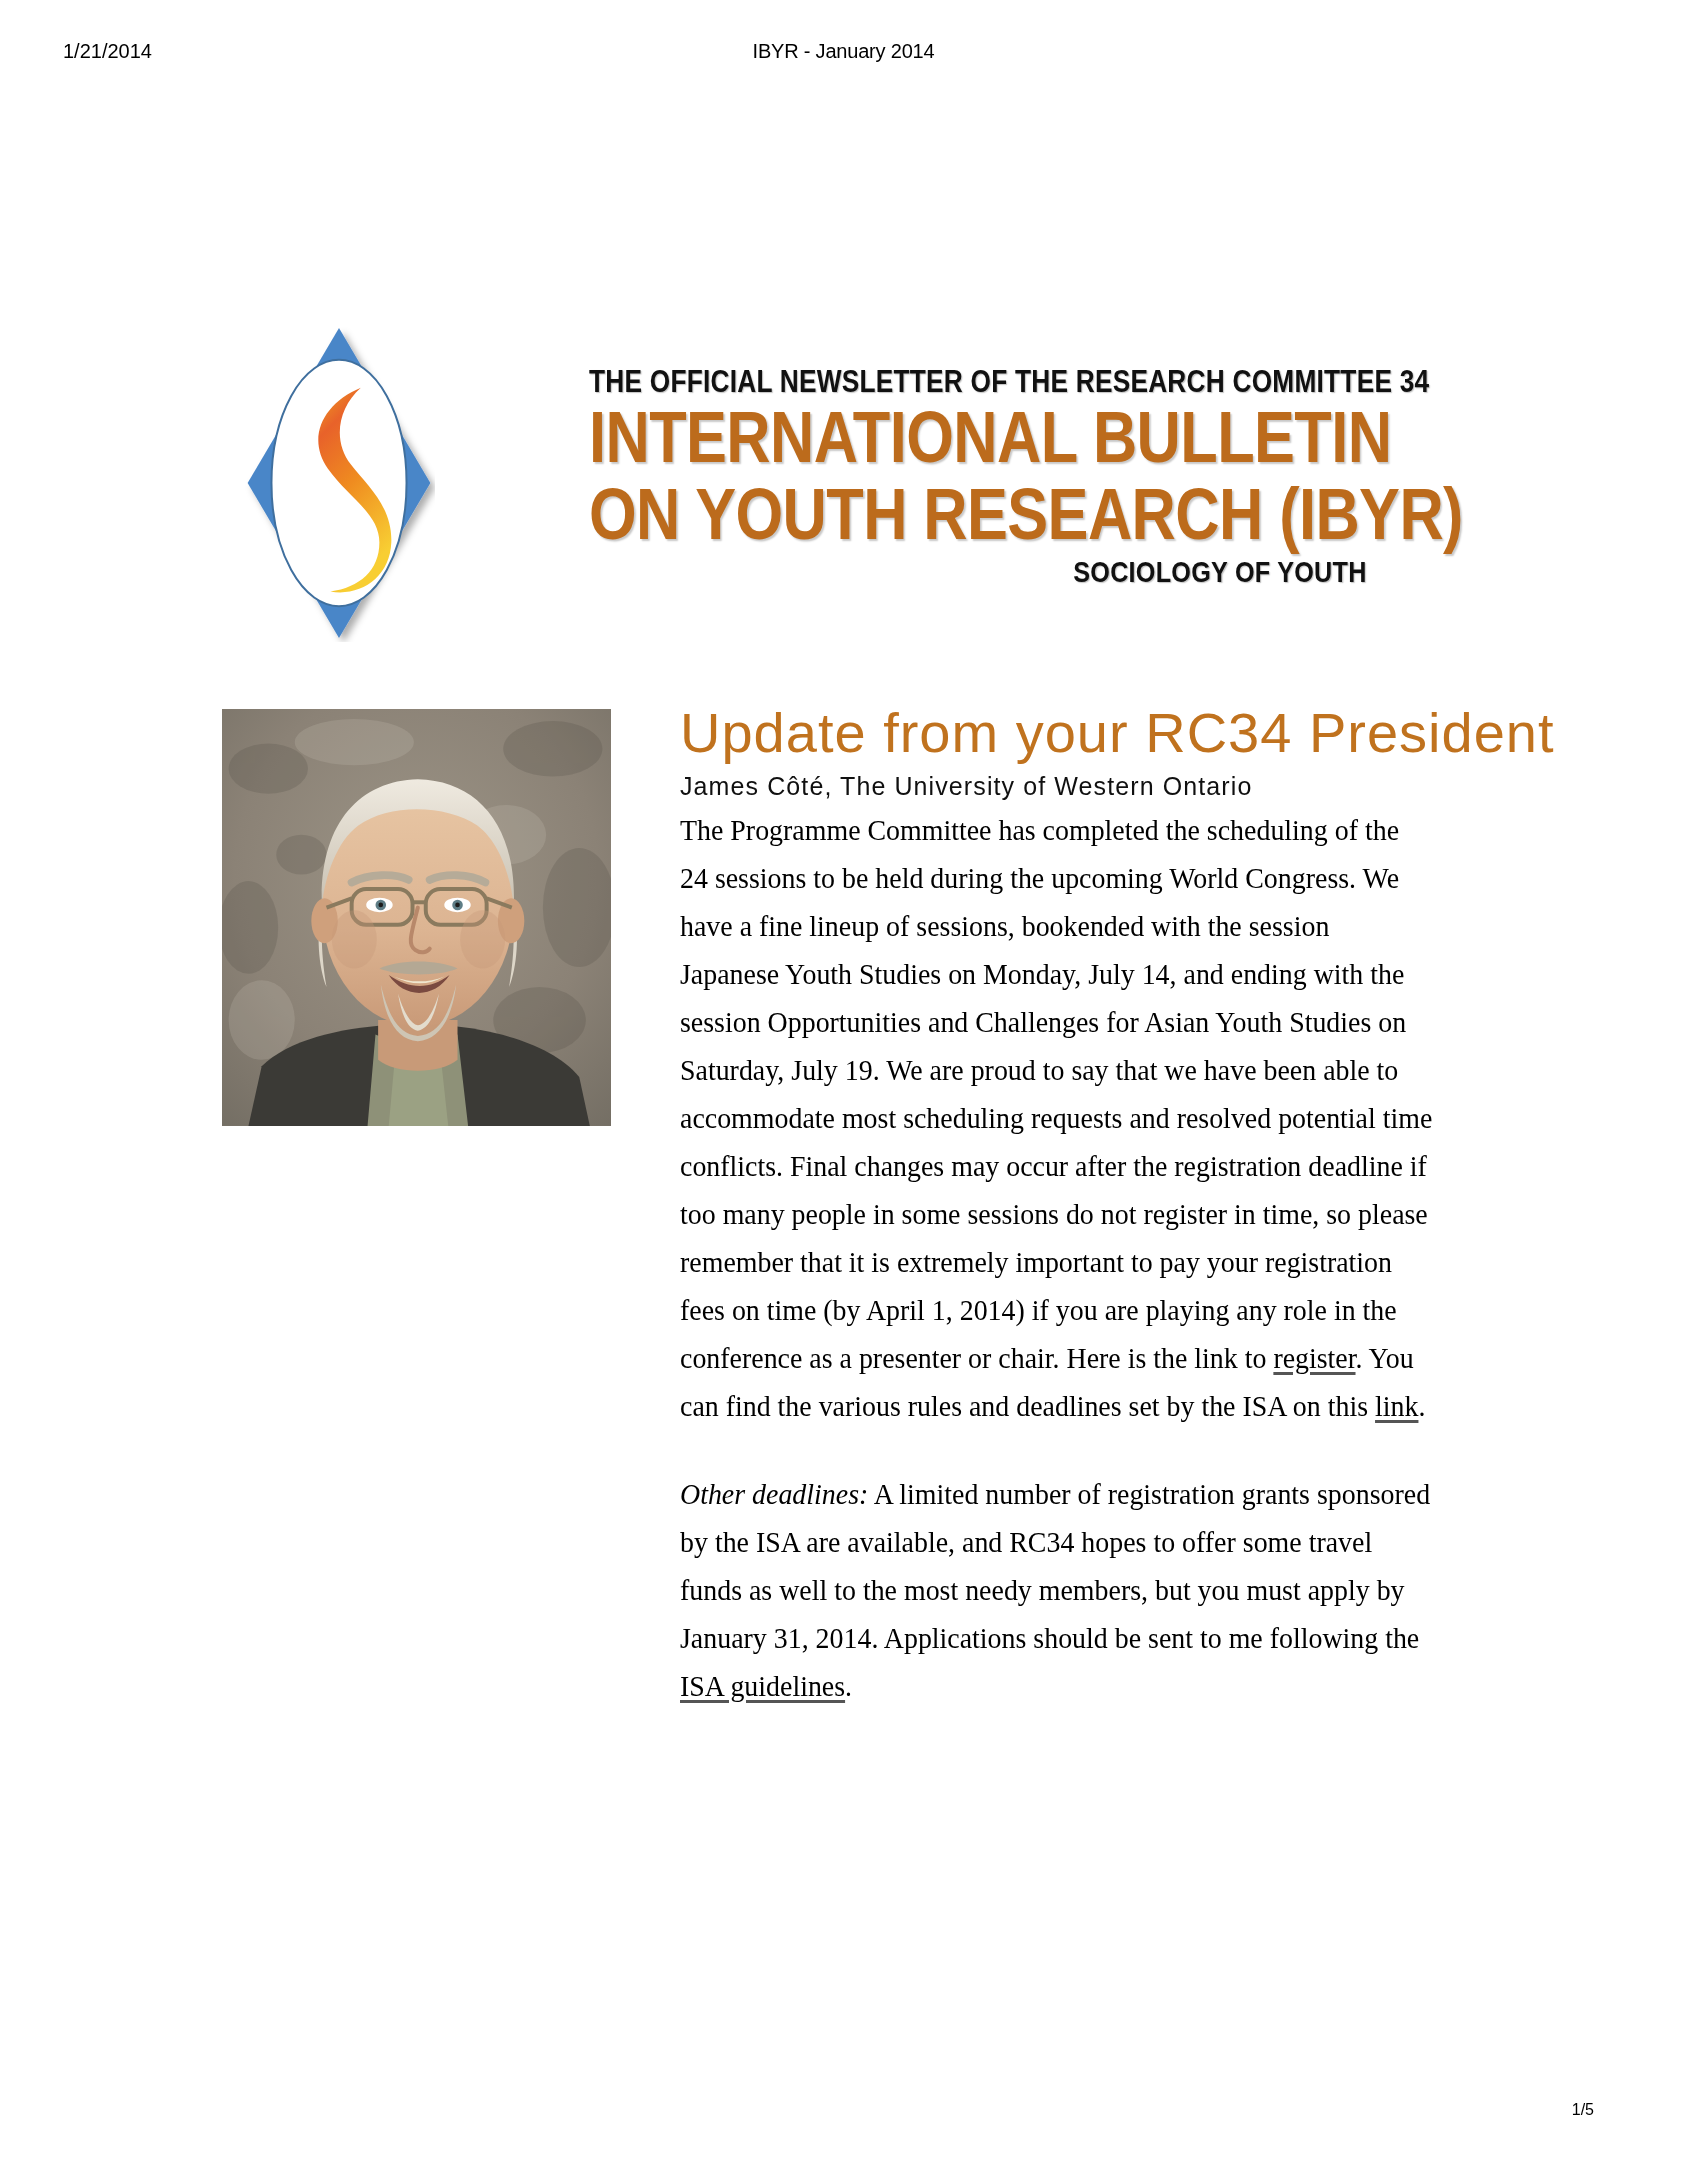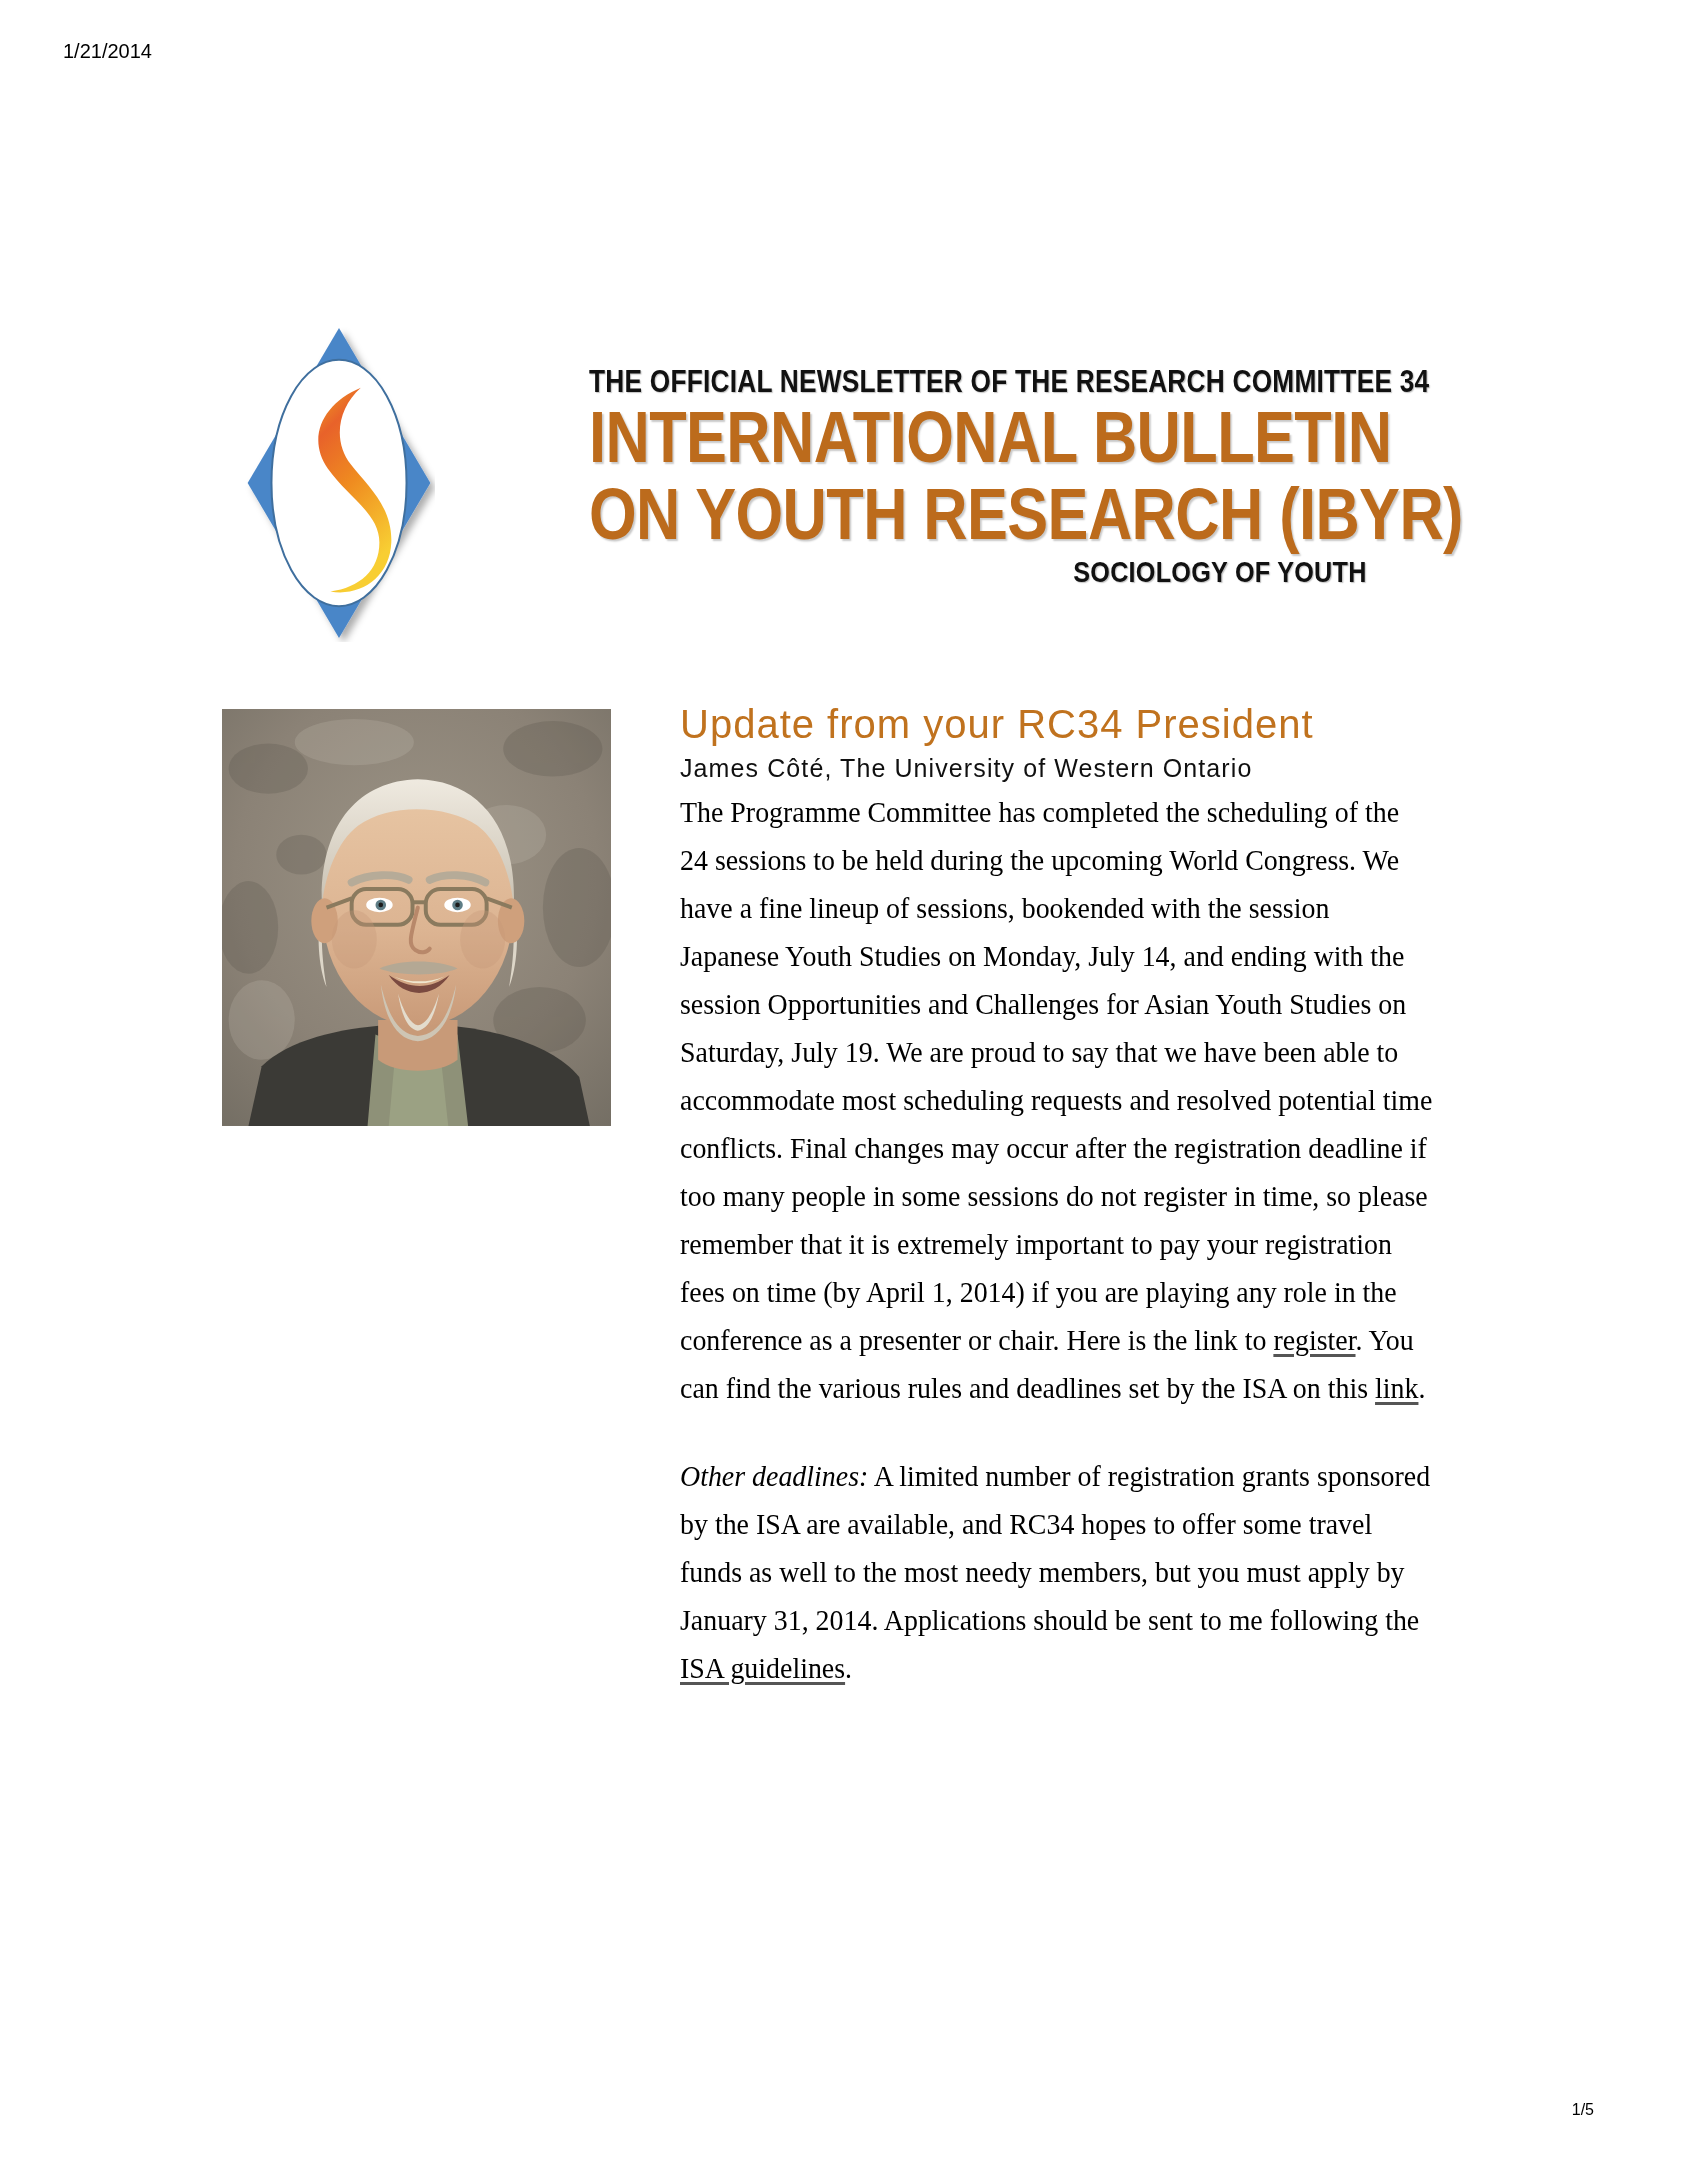"IBYR - January 2014" div.print-title { html: none -> <div>IBYR - January 2014</div> }
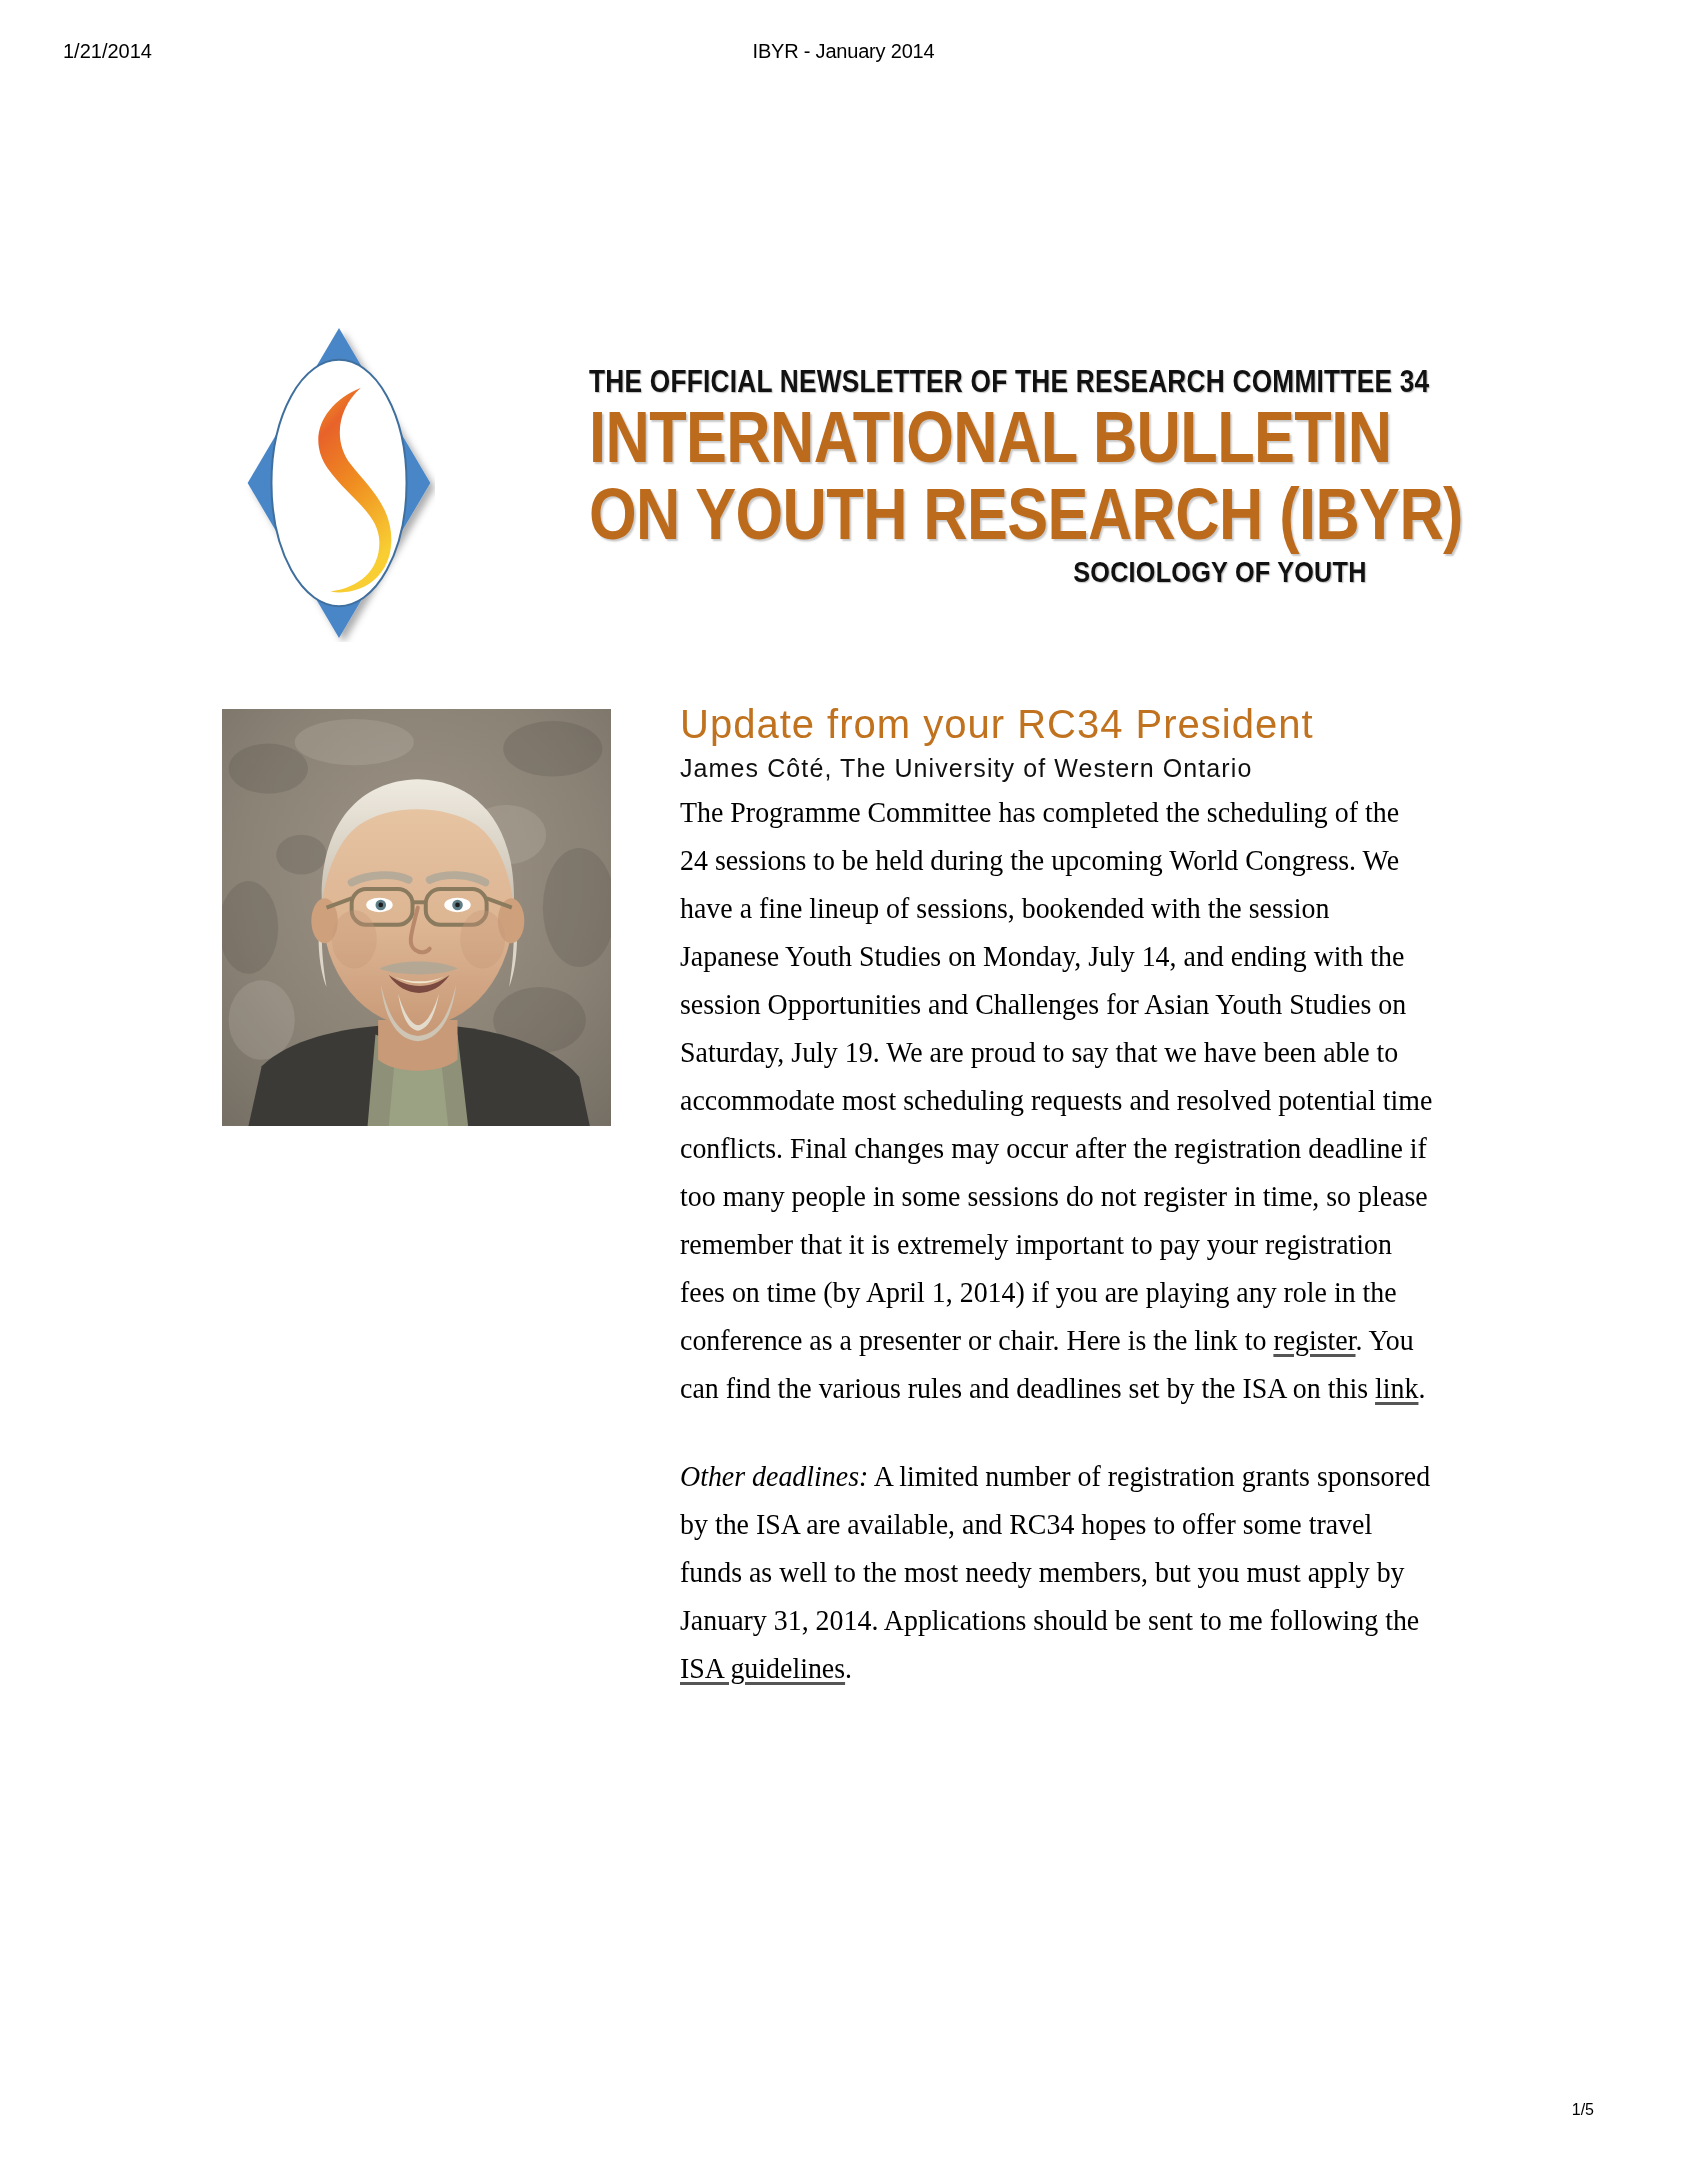"Update from your RC34 President" .article-title { font-size: 40px -> 56px }
